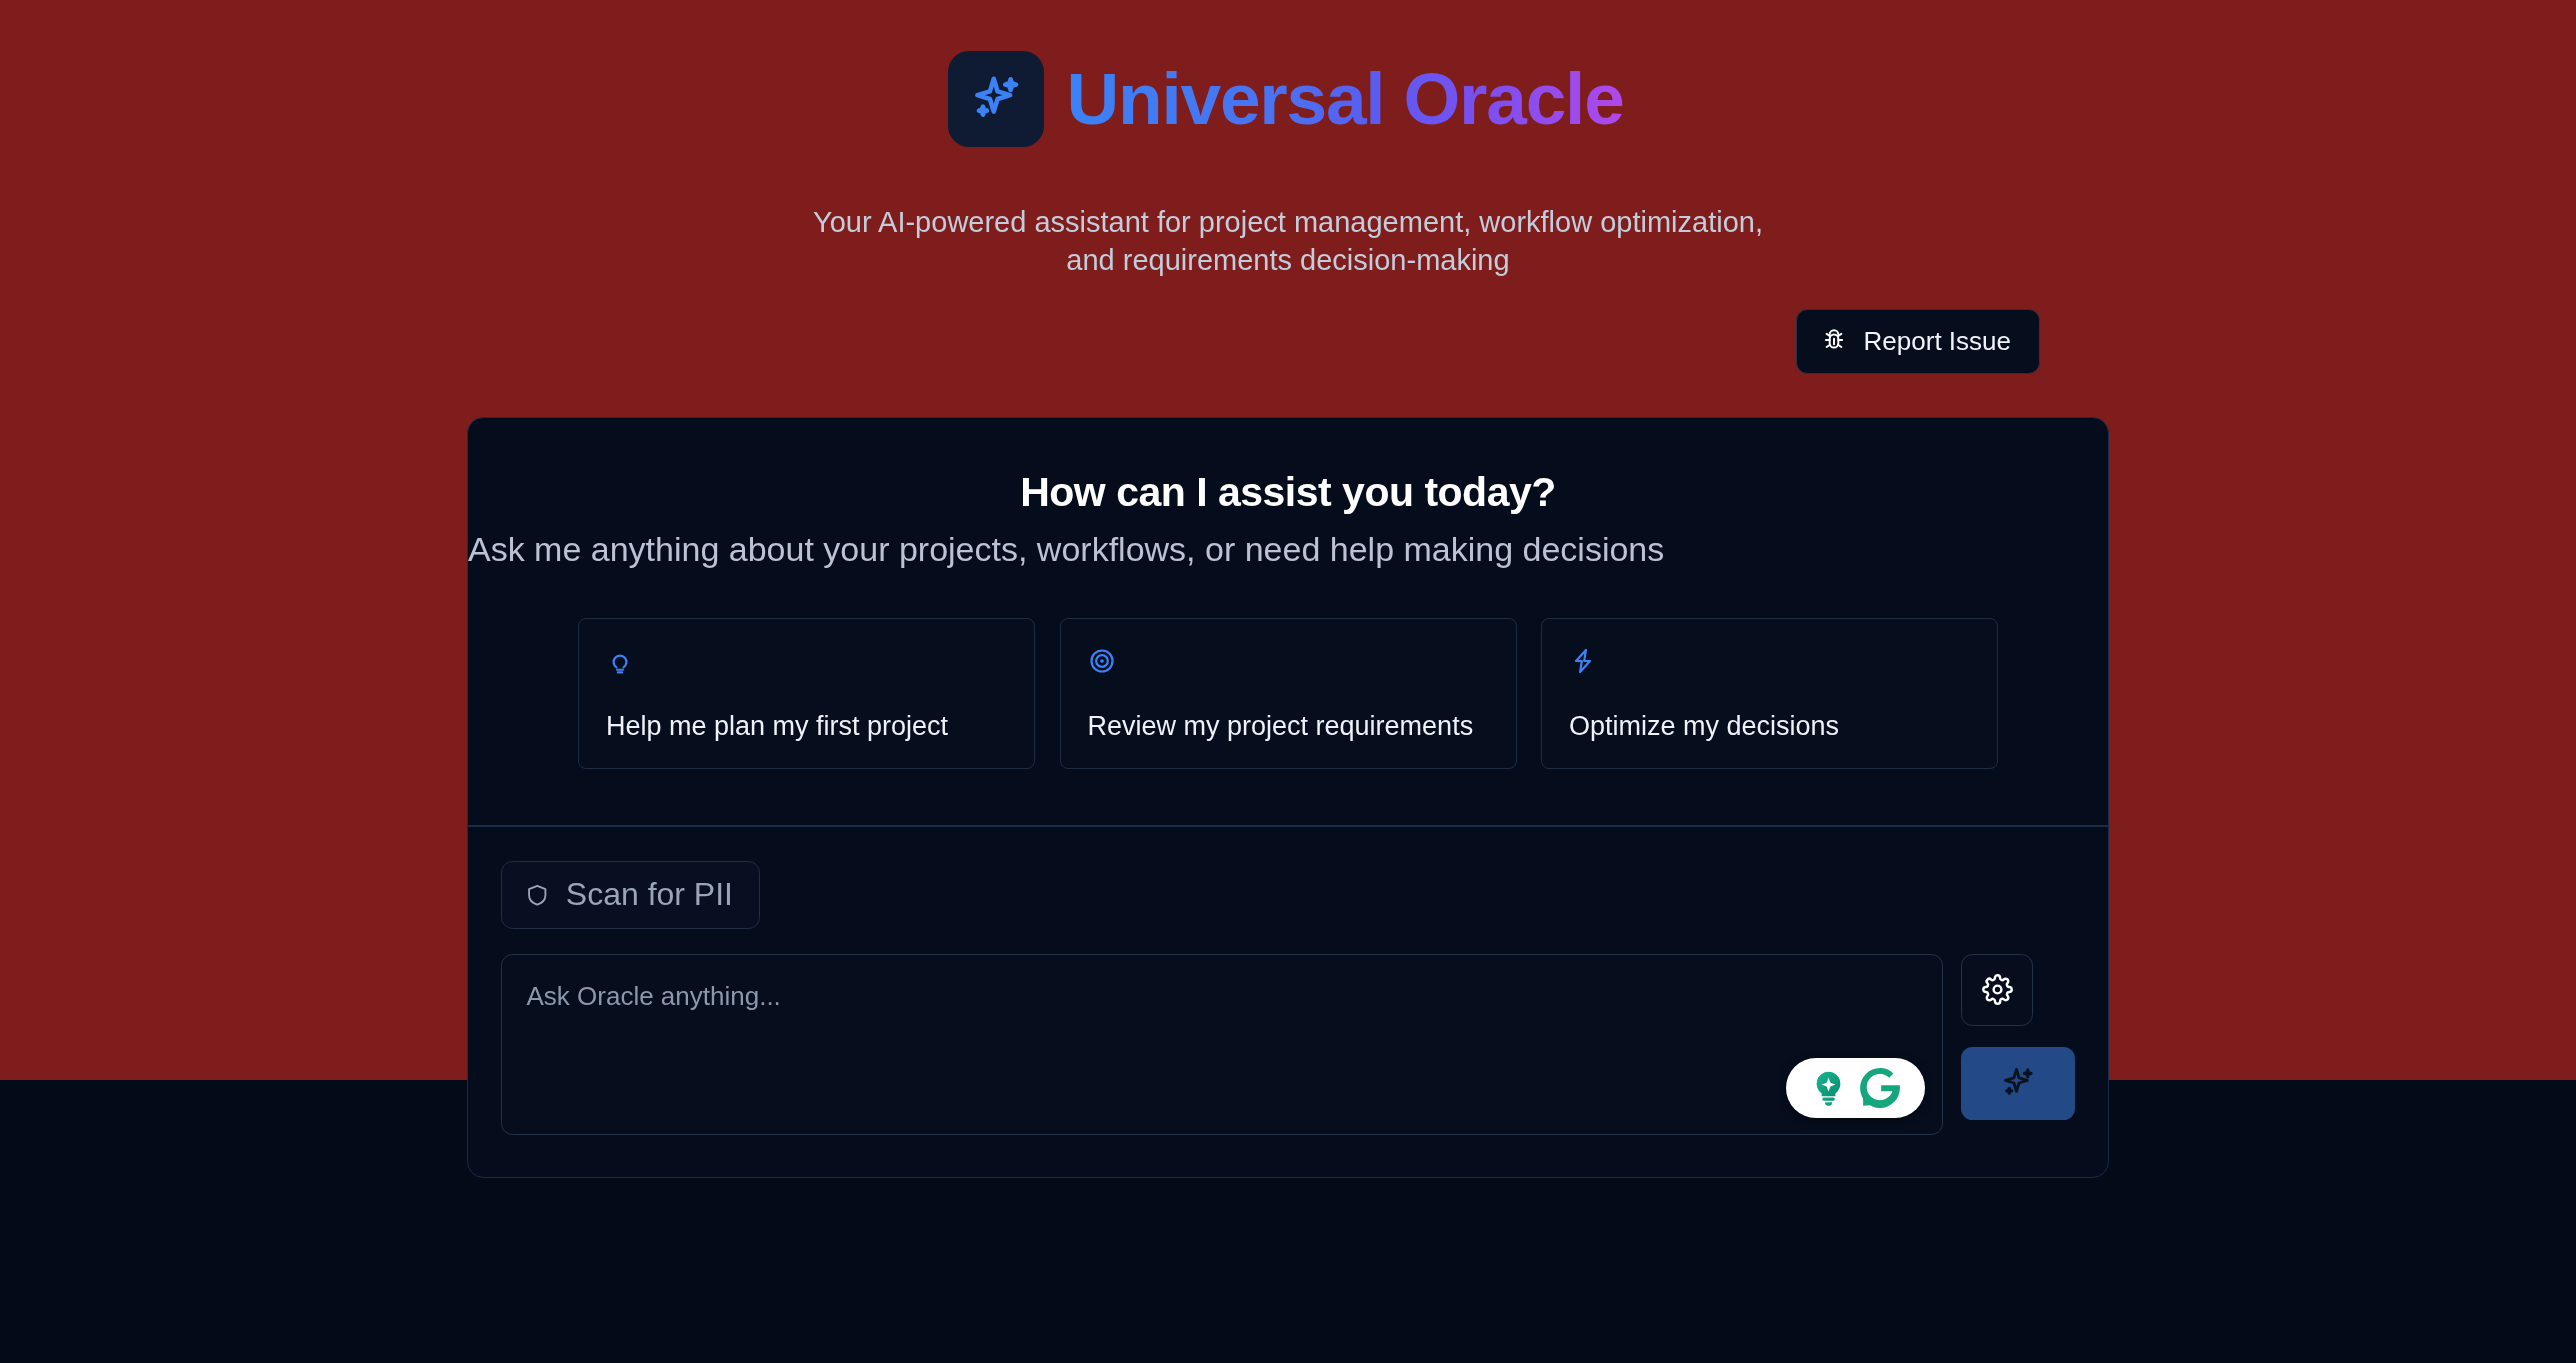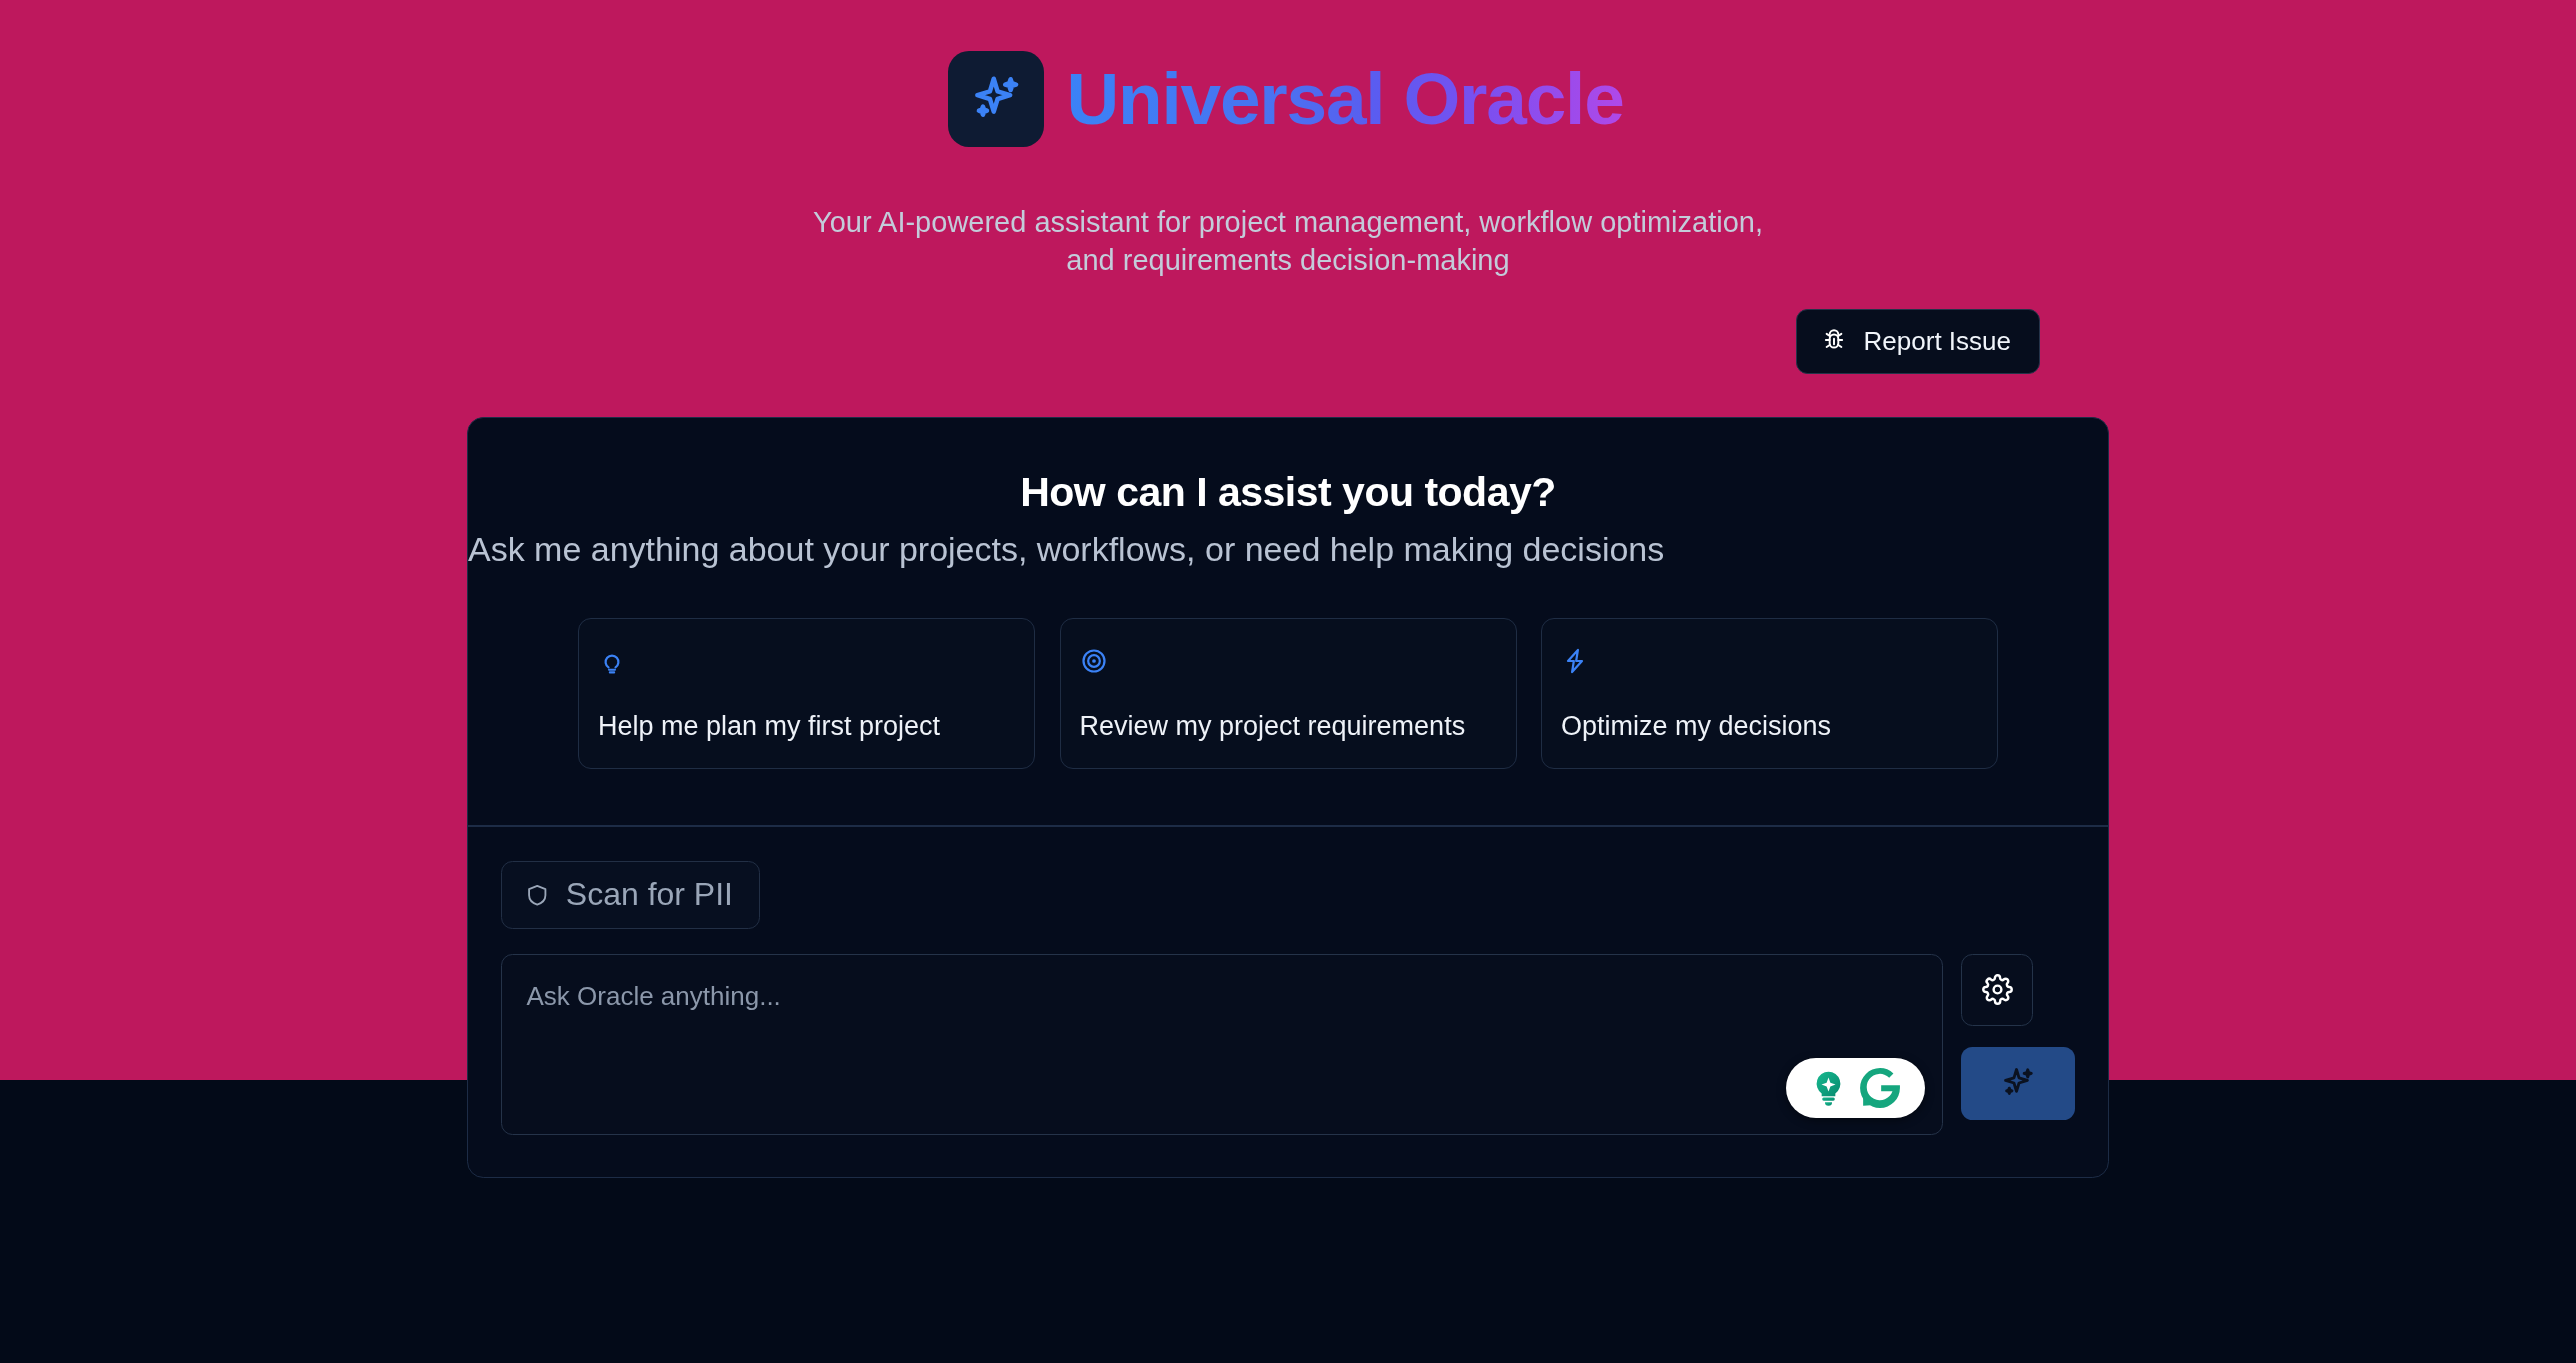"Universal Oracle" .page { background: #be185d -> #7f1d1d }
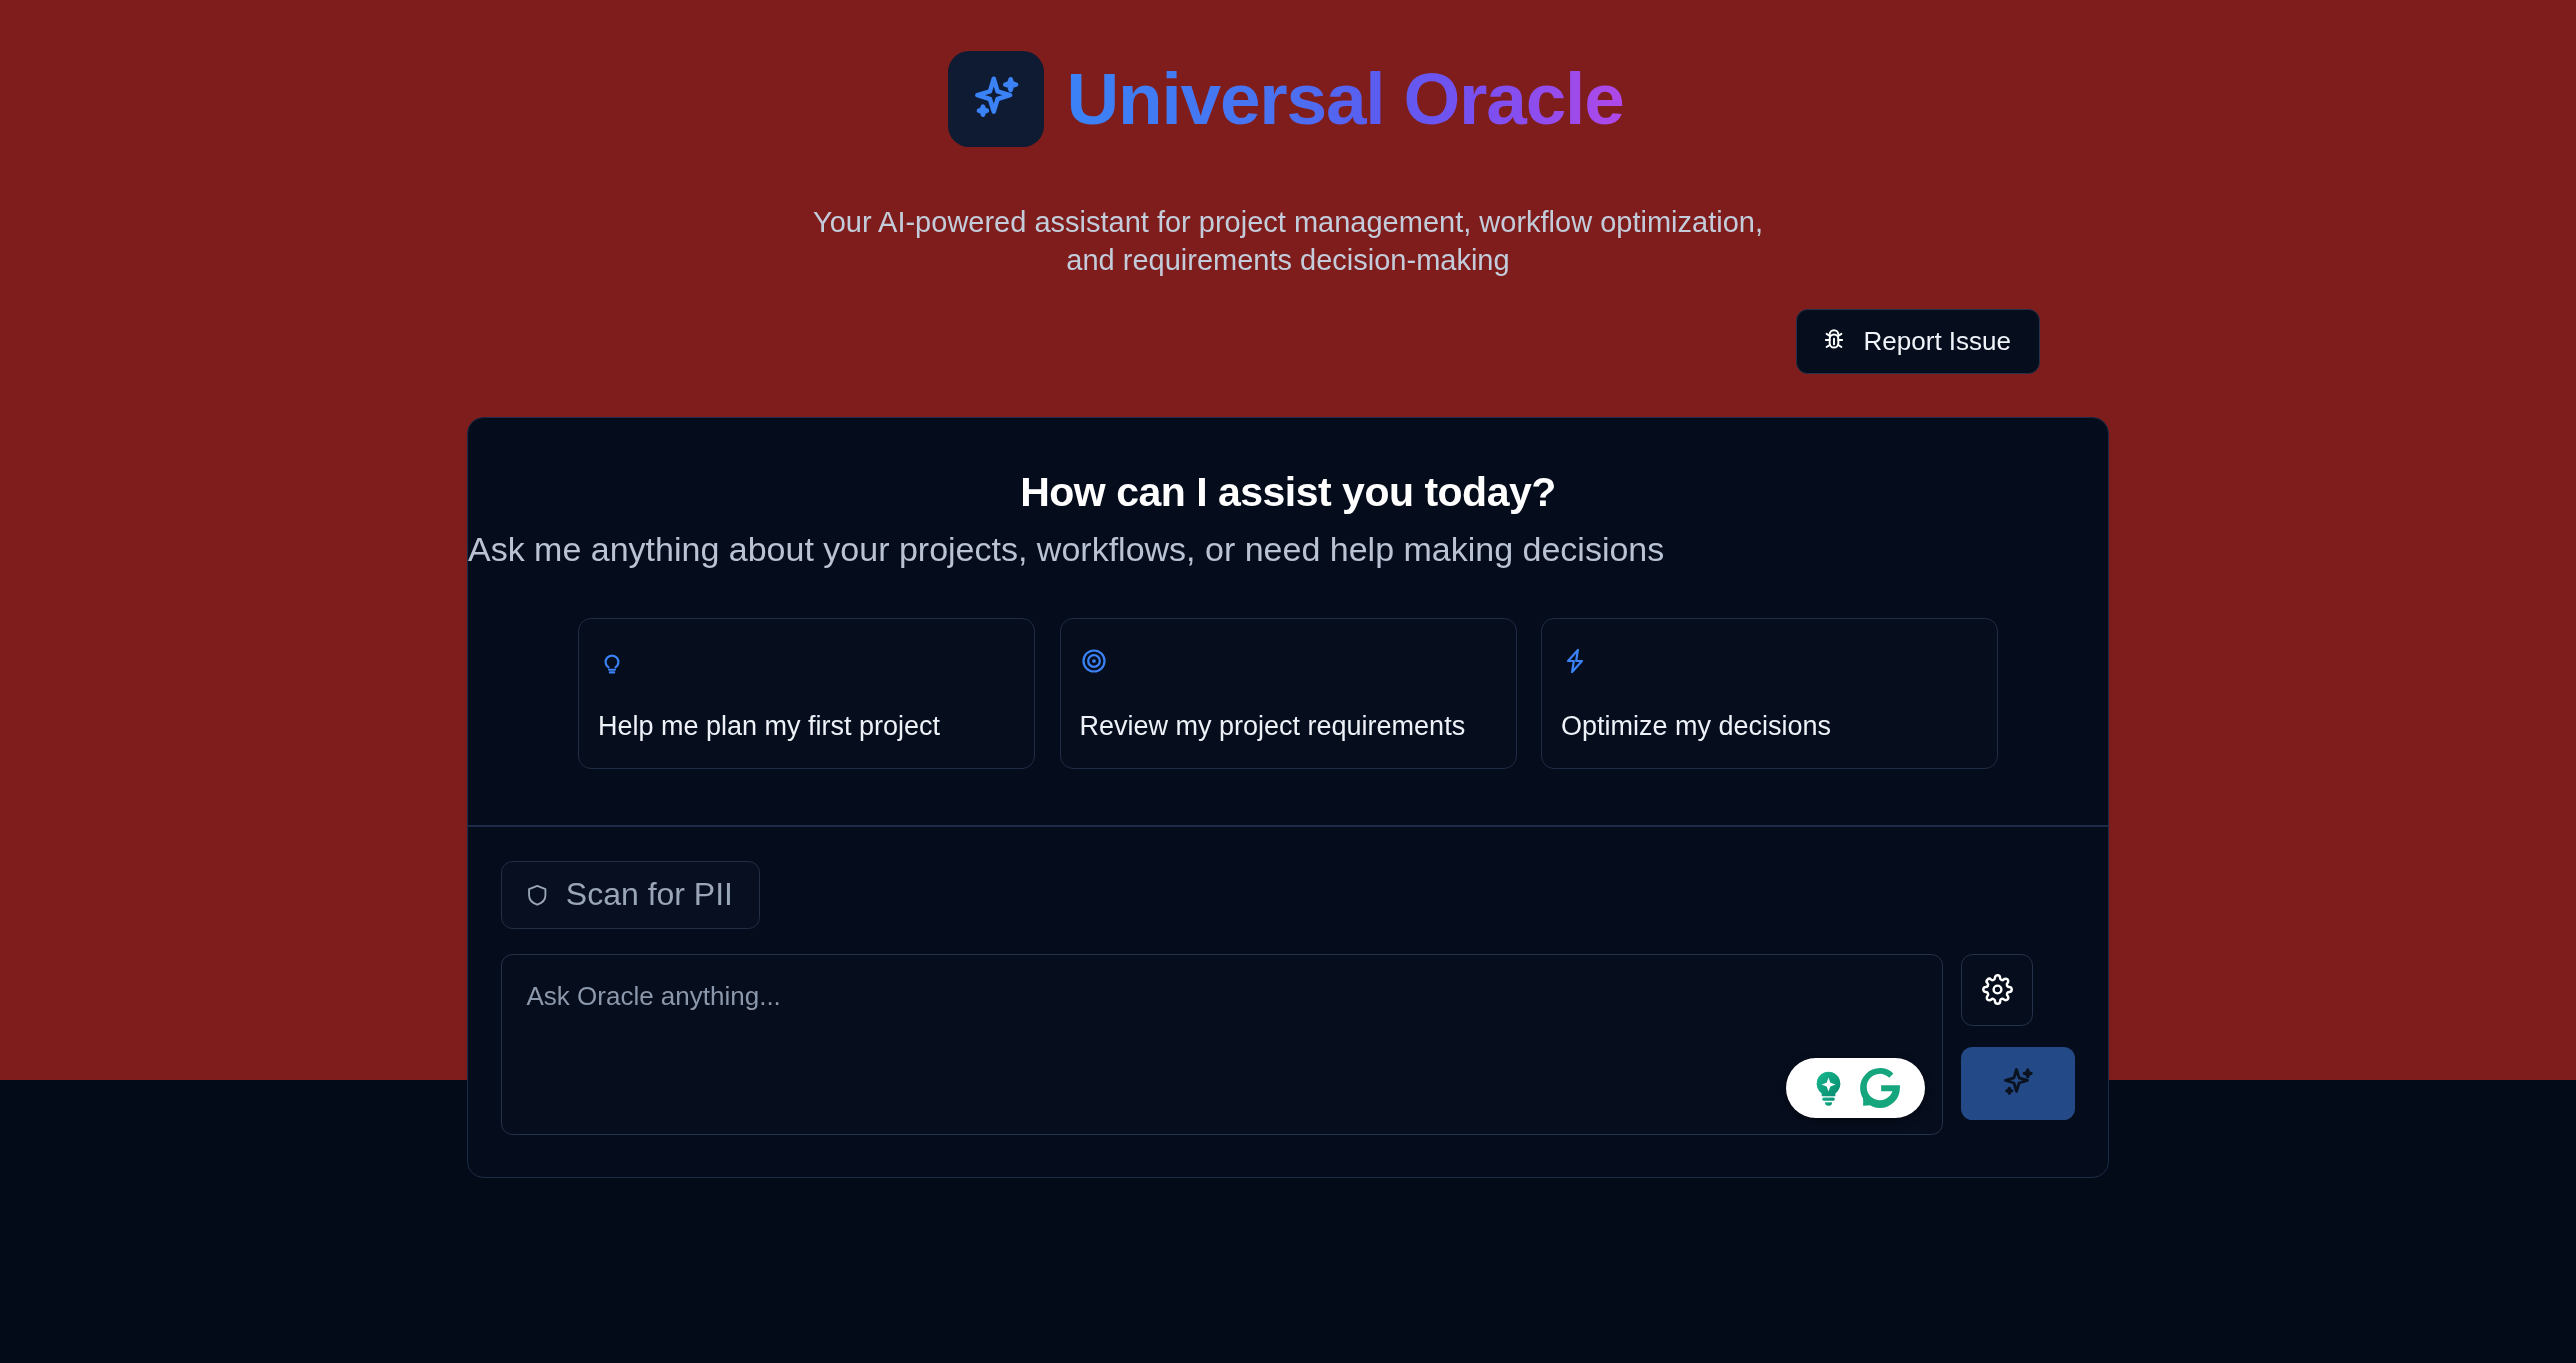"Help me plan my first" .suggestion { border-radius: 13px -> 8px; padding: 28px 31px 26px 19px -> 28px 31px 26px 27px }
